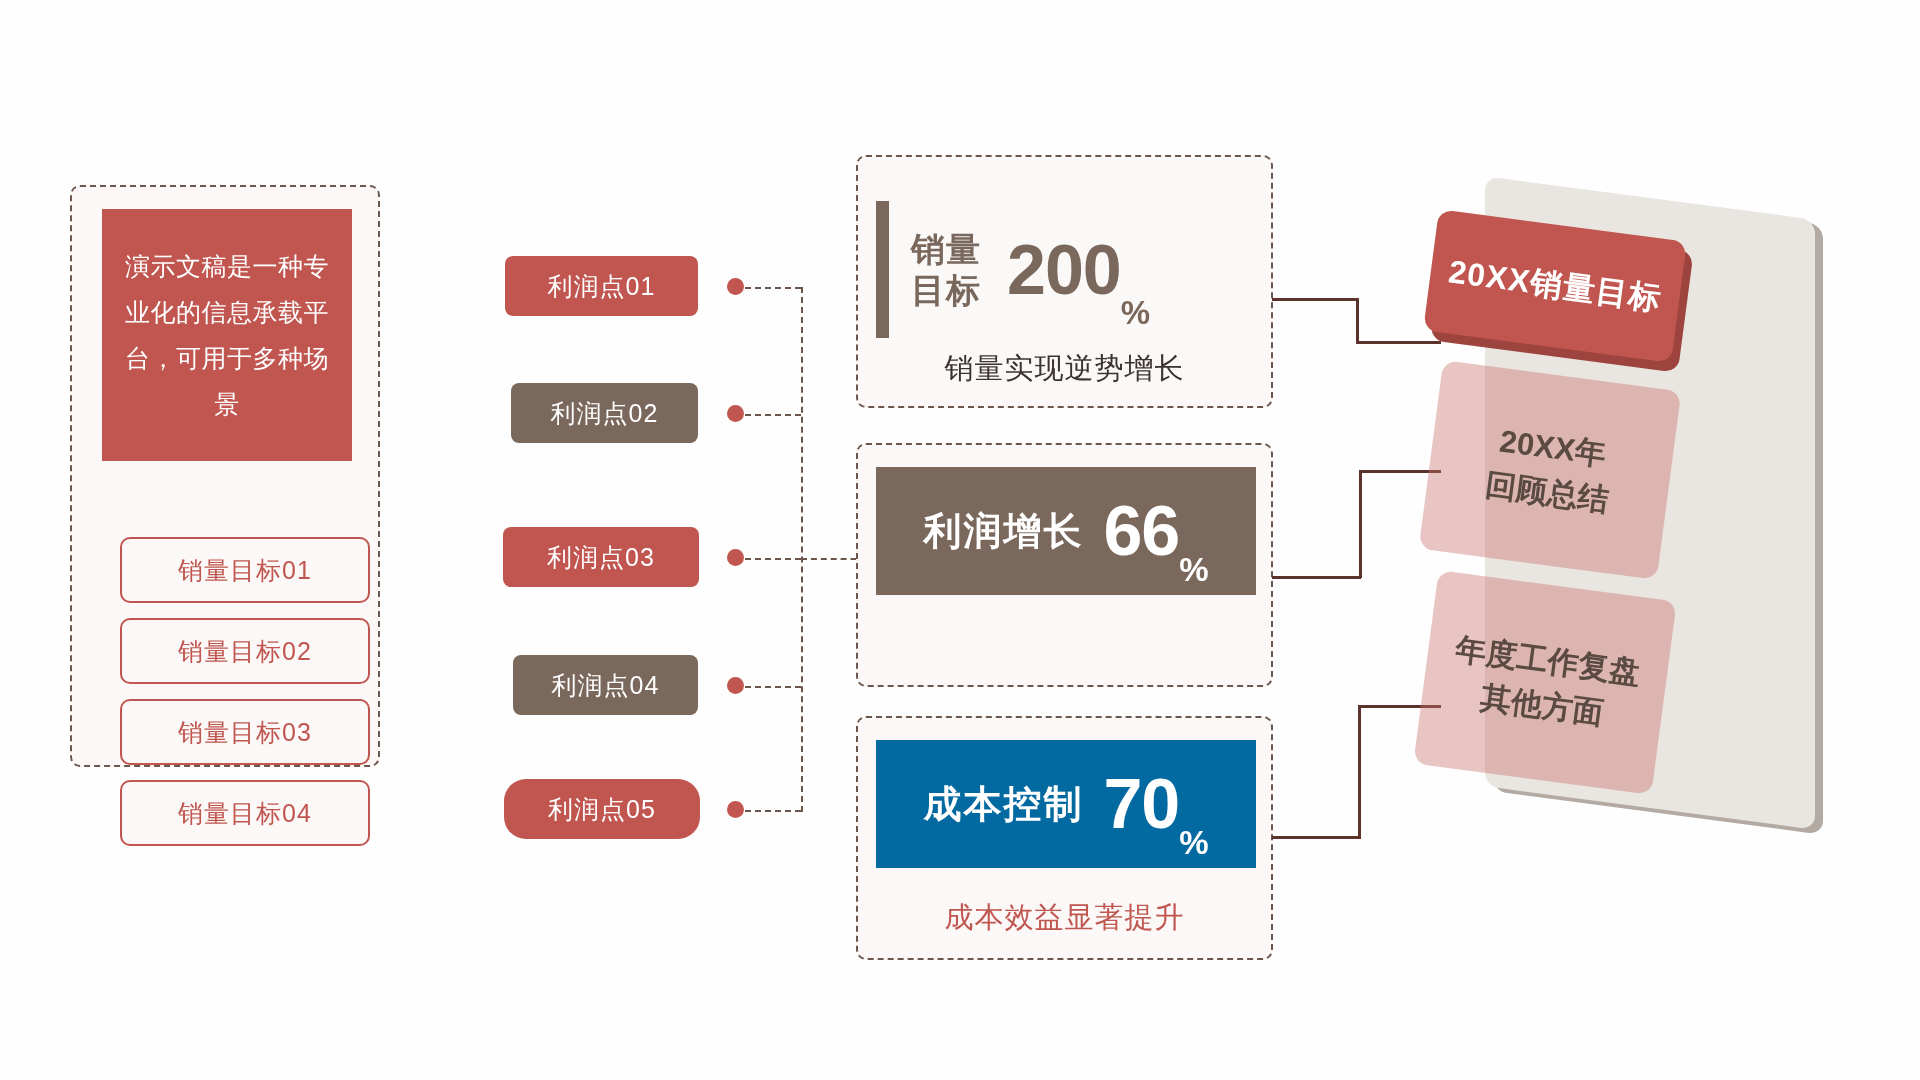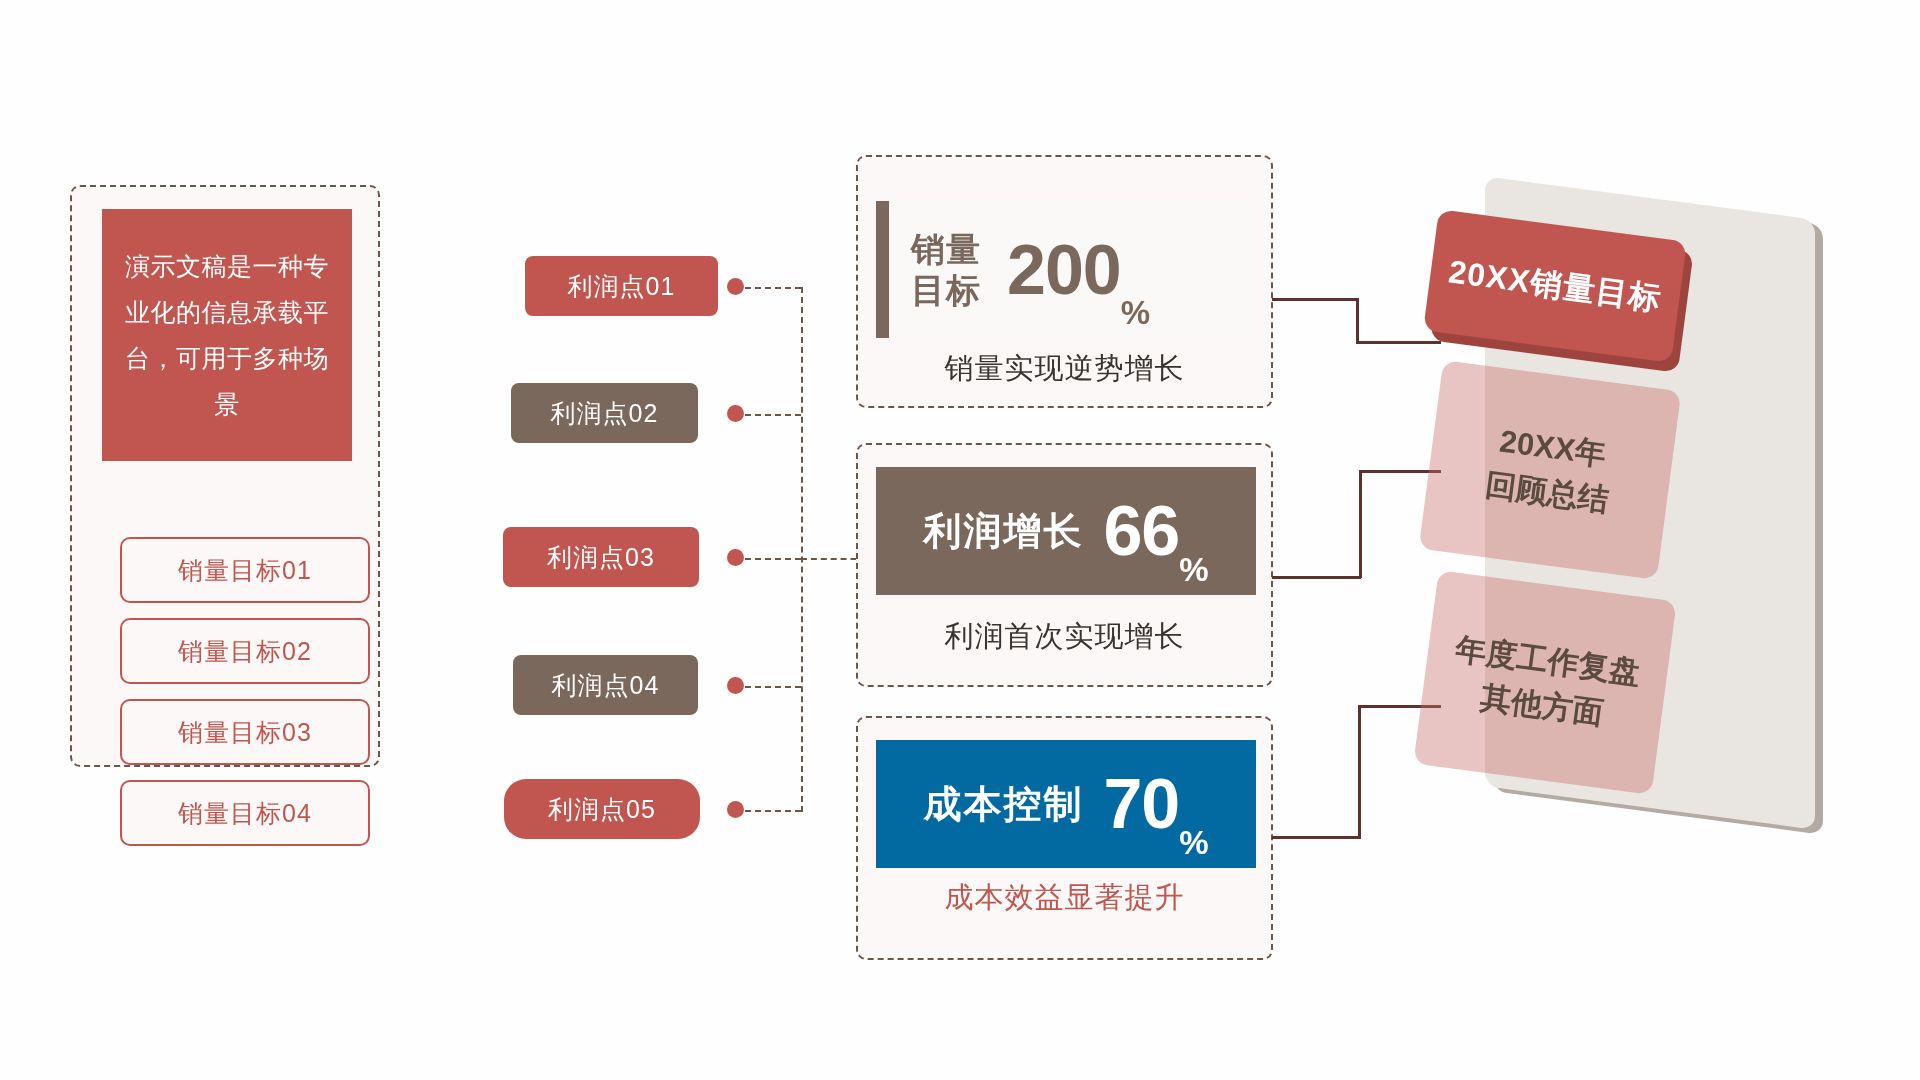"利润点01" div.pp { margin-left: 20px -> none }
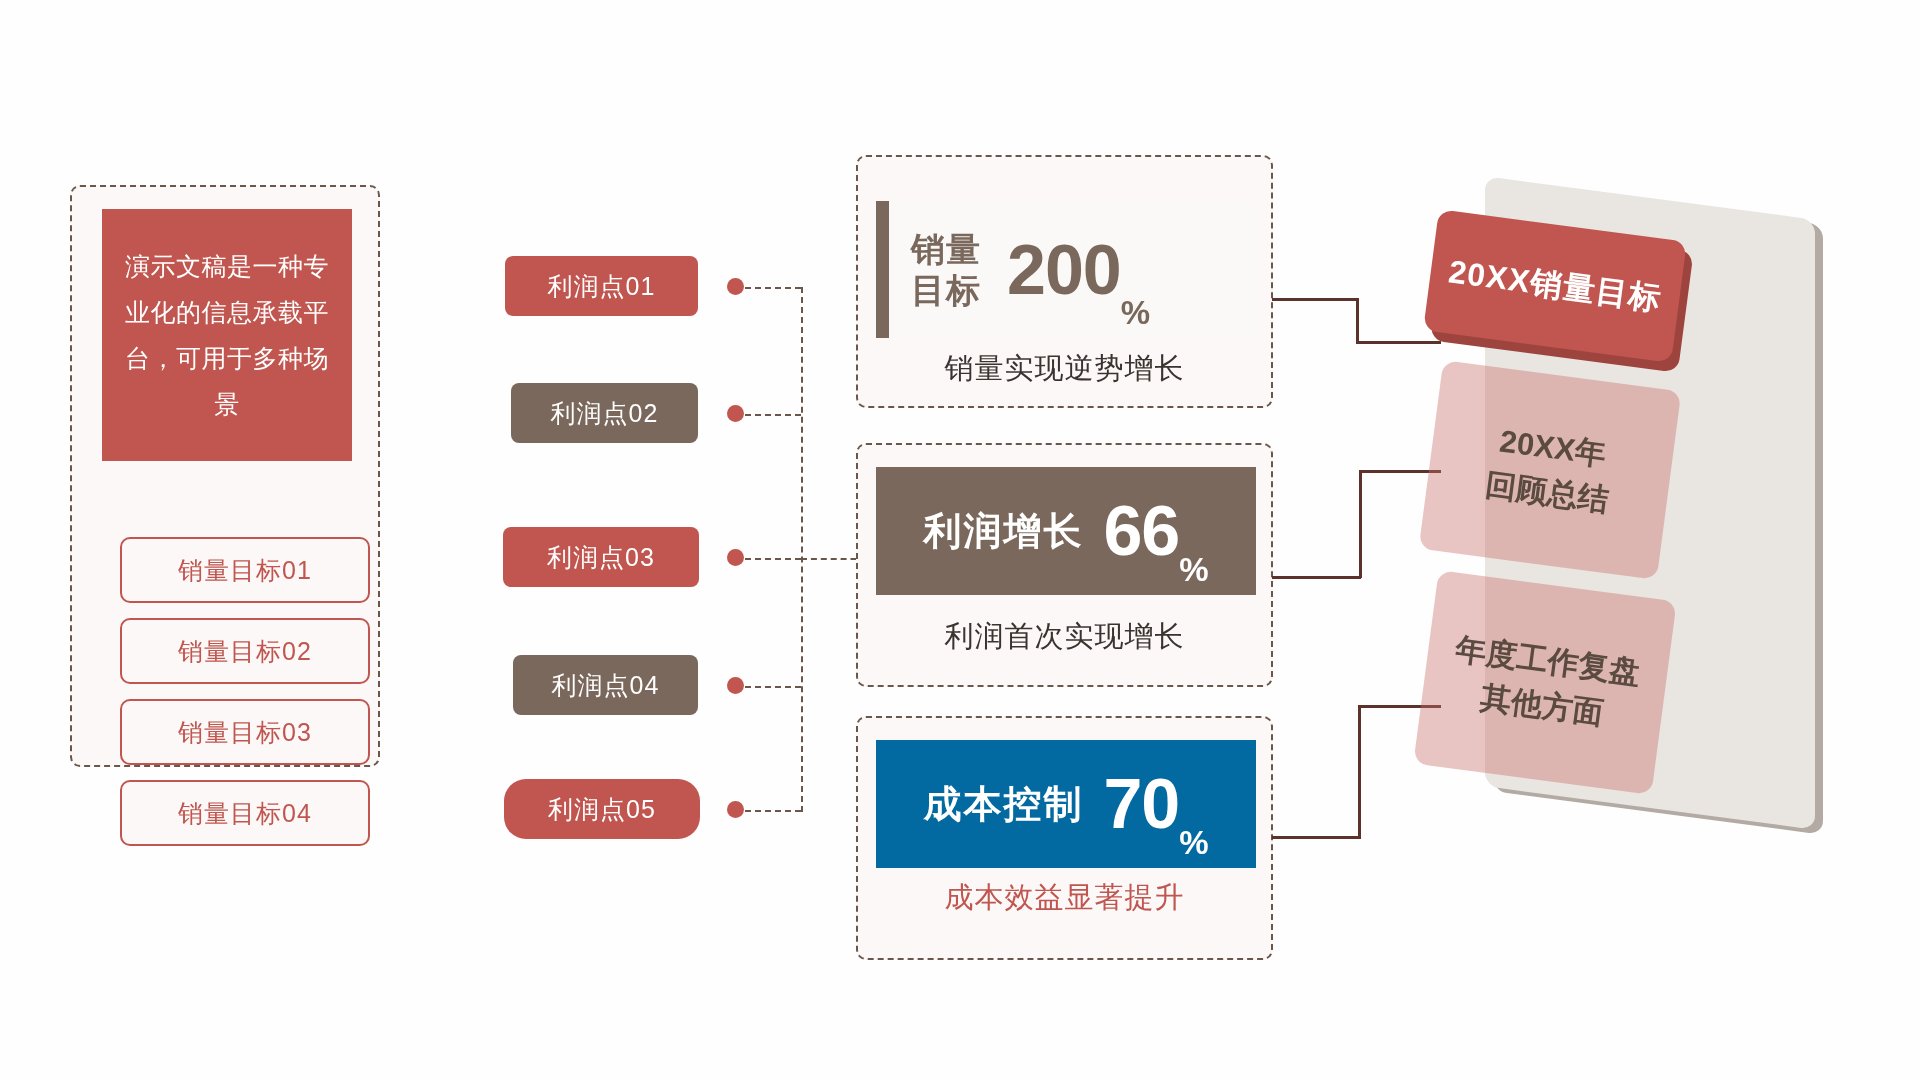"利润首次实现增长" div.stat-caption { html: <div>利润首次实现增长</div> -> none }
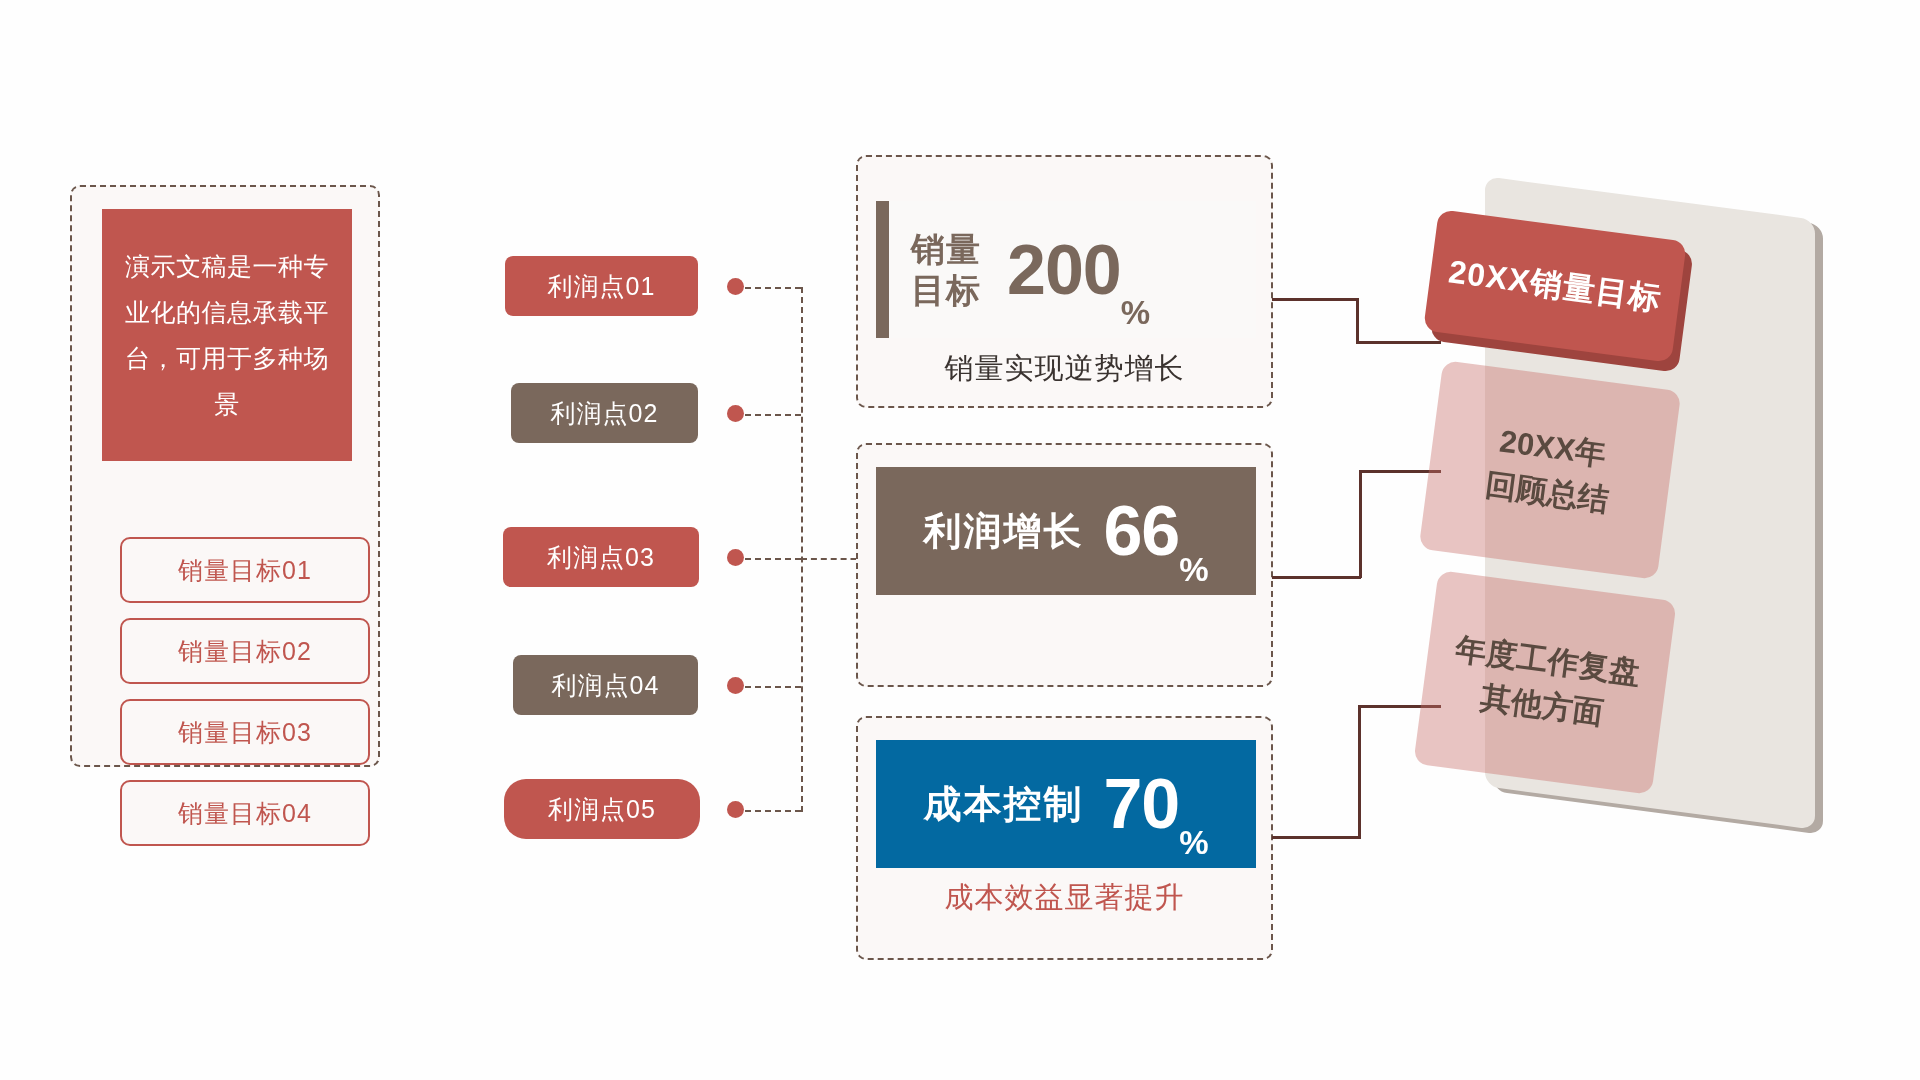"成本效益显著提升" div.stat-caption { top: 160px -> 180px }
